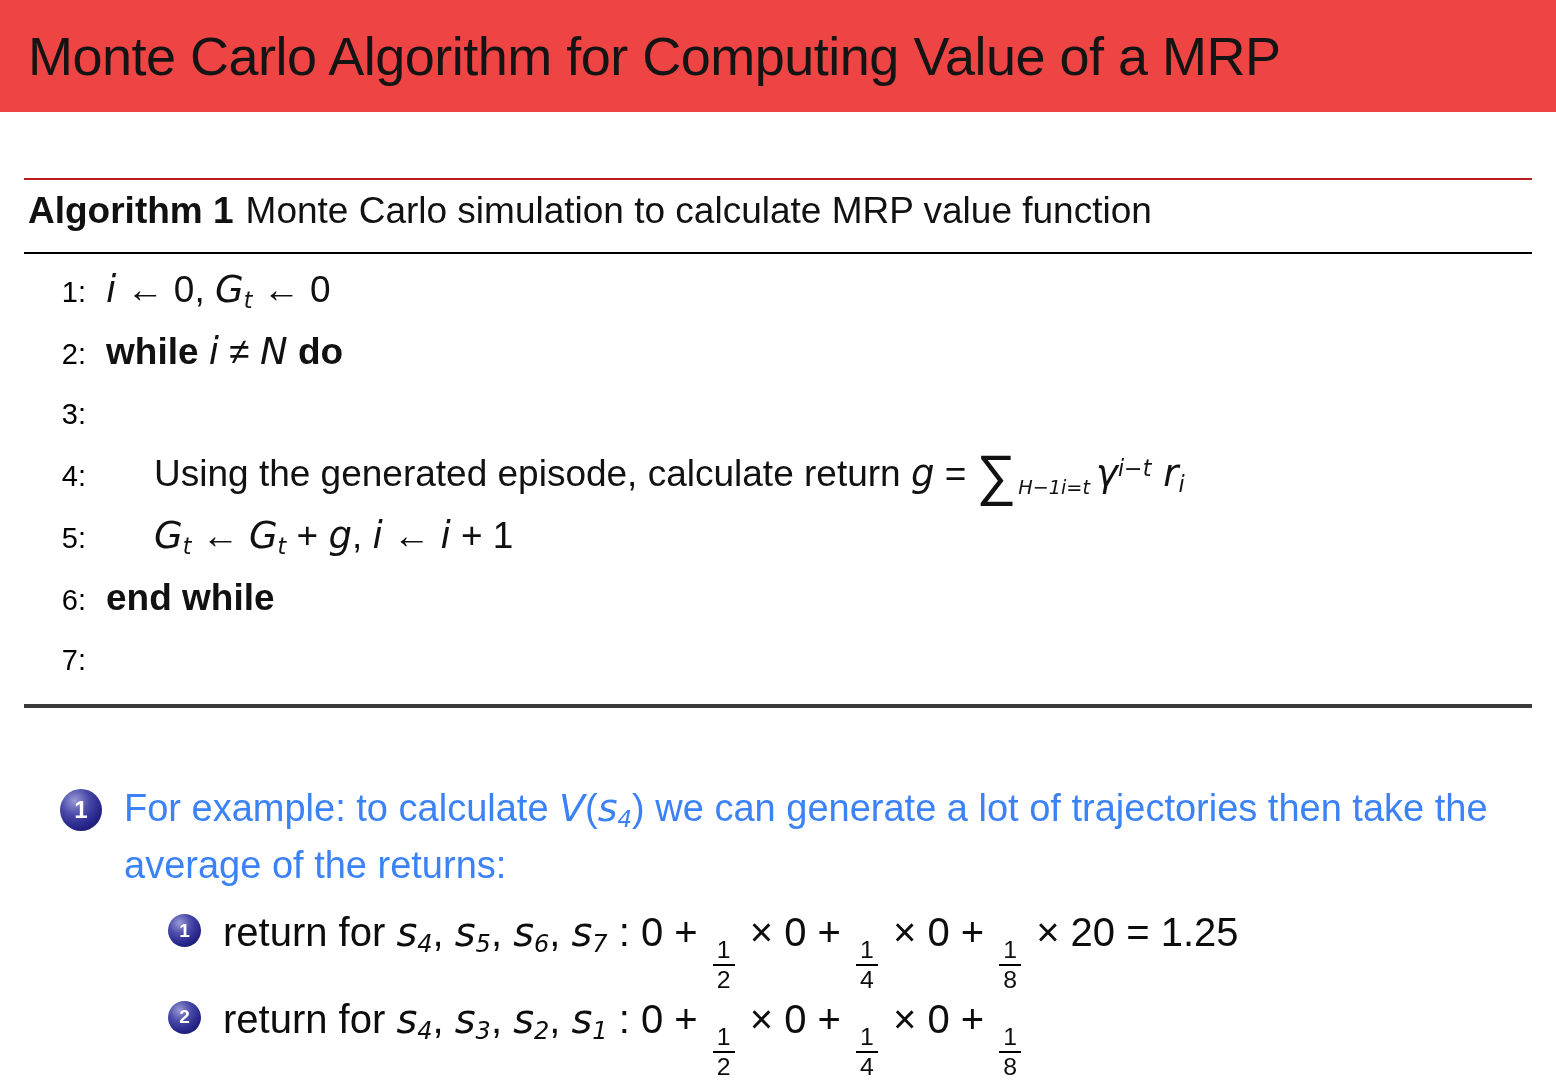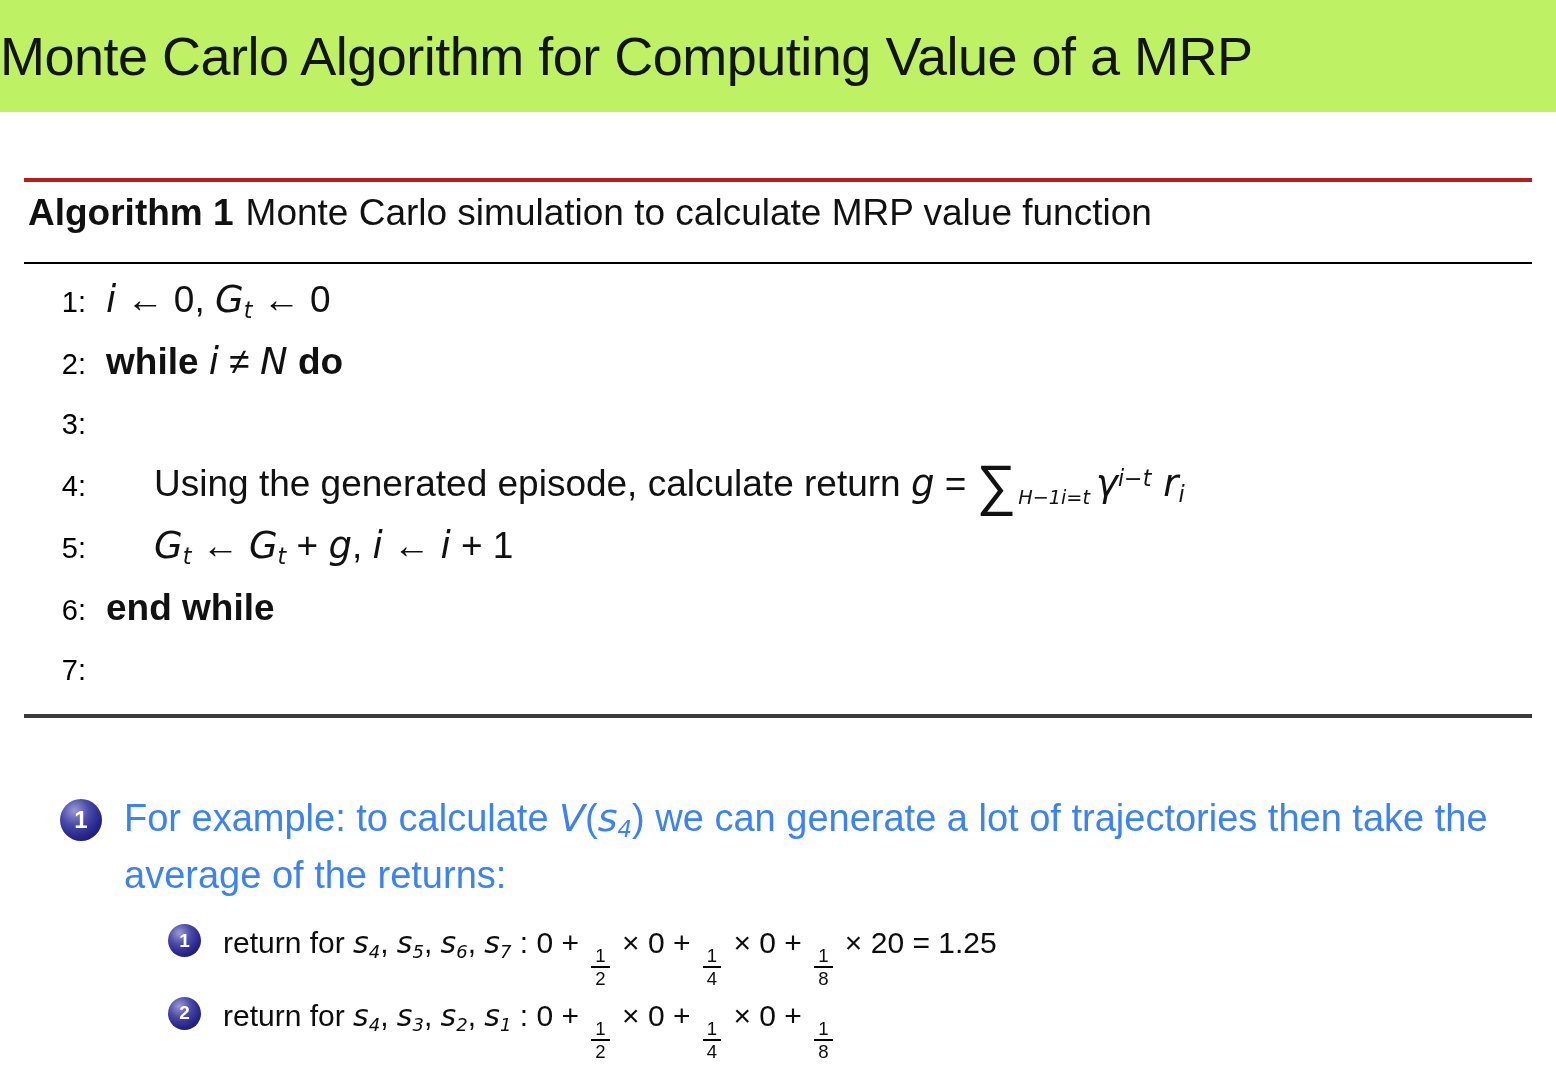"Monte Carlo Algorithm for Computing" .titlebar { background: #bef264 -> #ef4444; padding-left: none -> 28px }
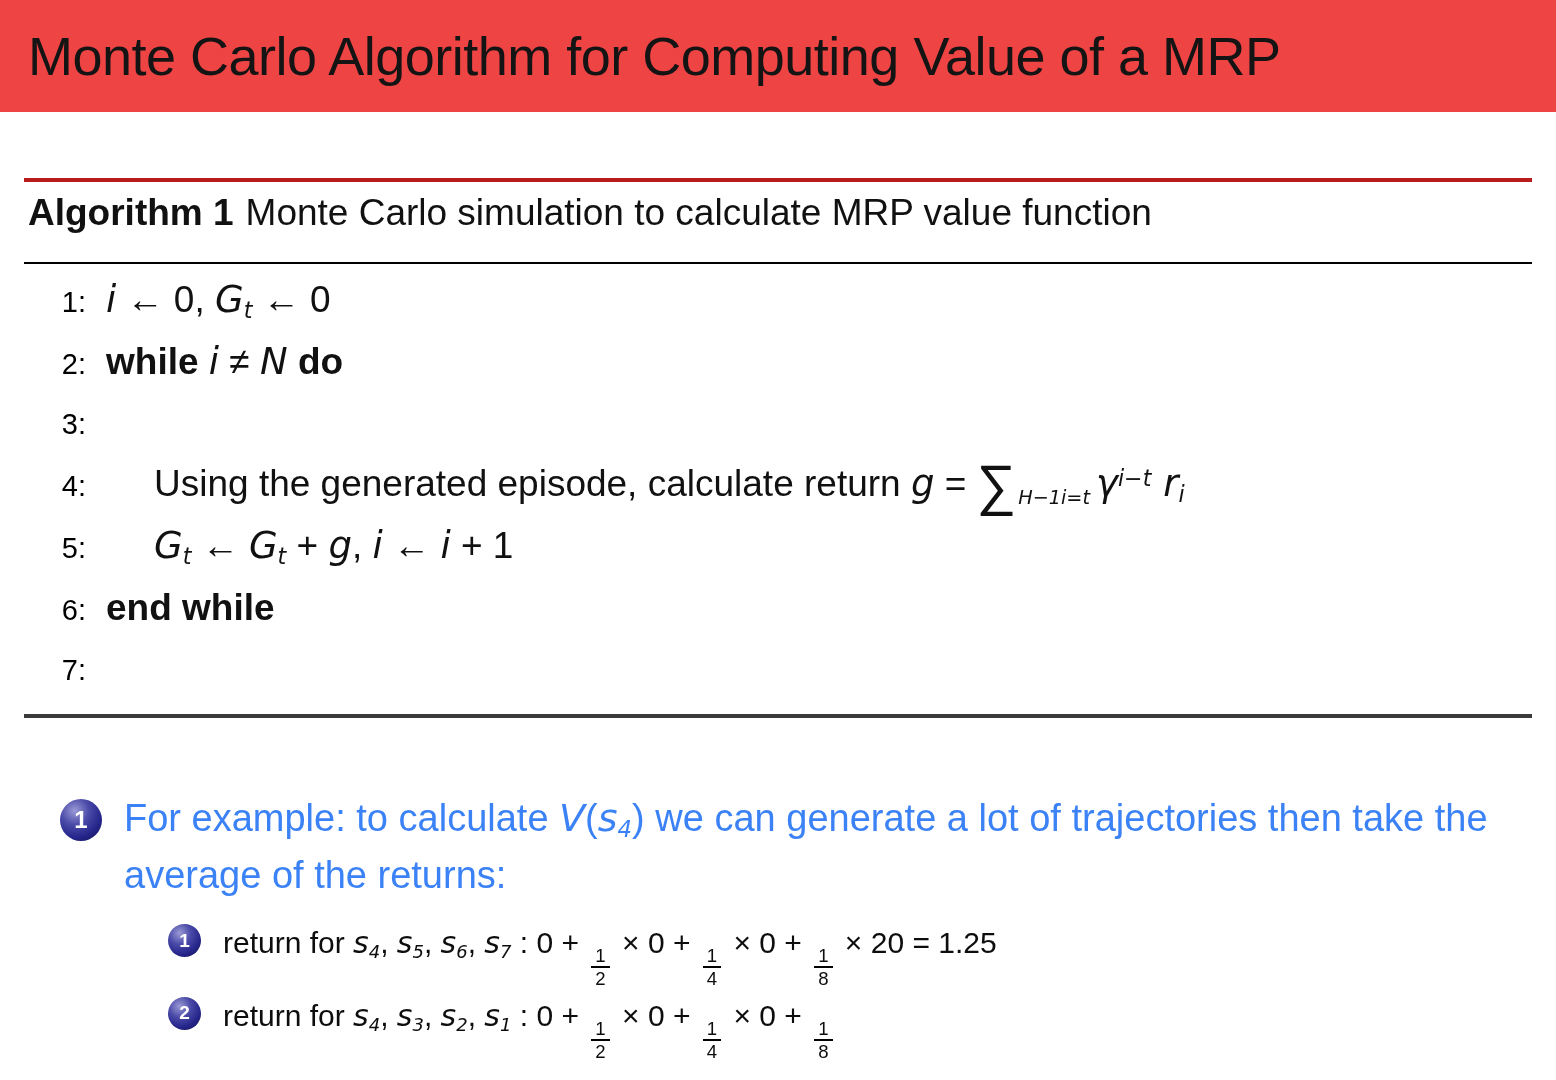"Algorithm 1 Monte Carlo simulation" .algo-head { border-top: 4px solid #b91c1c -> 2px solid #b91c1c; padding: 10px 4px 28px 4px -> 10px 4px 20px 4px }
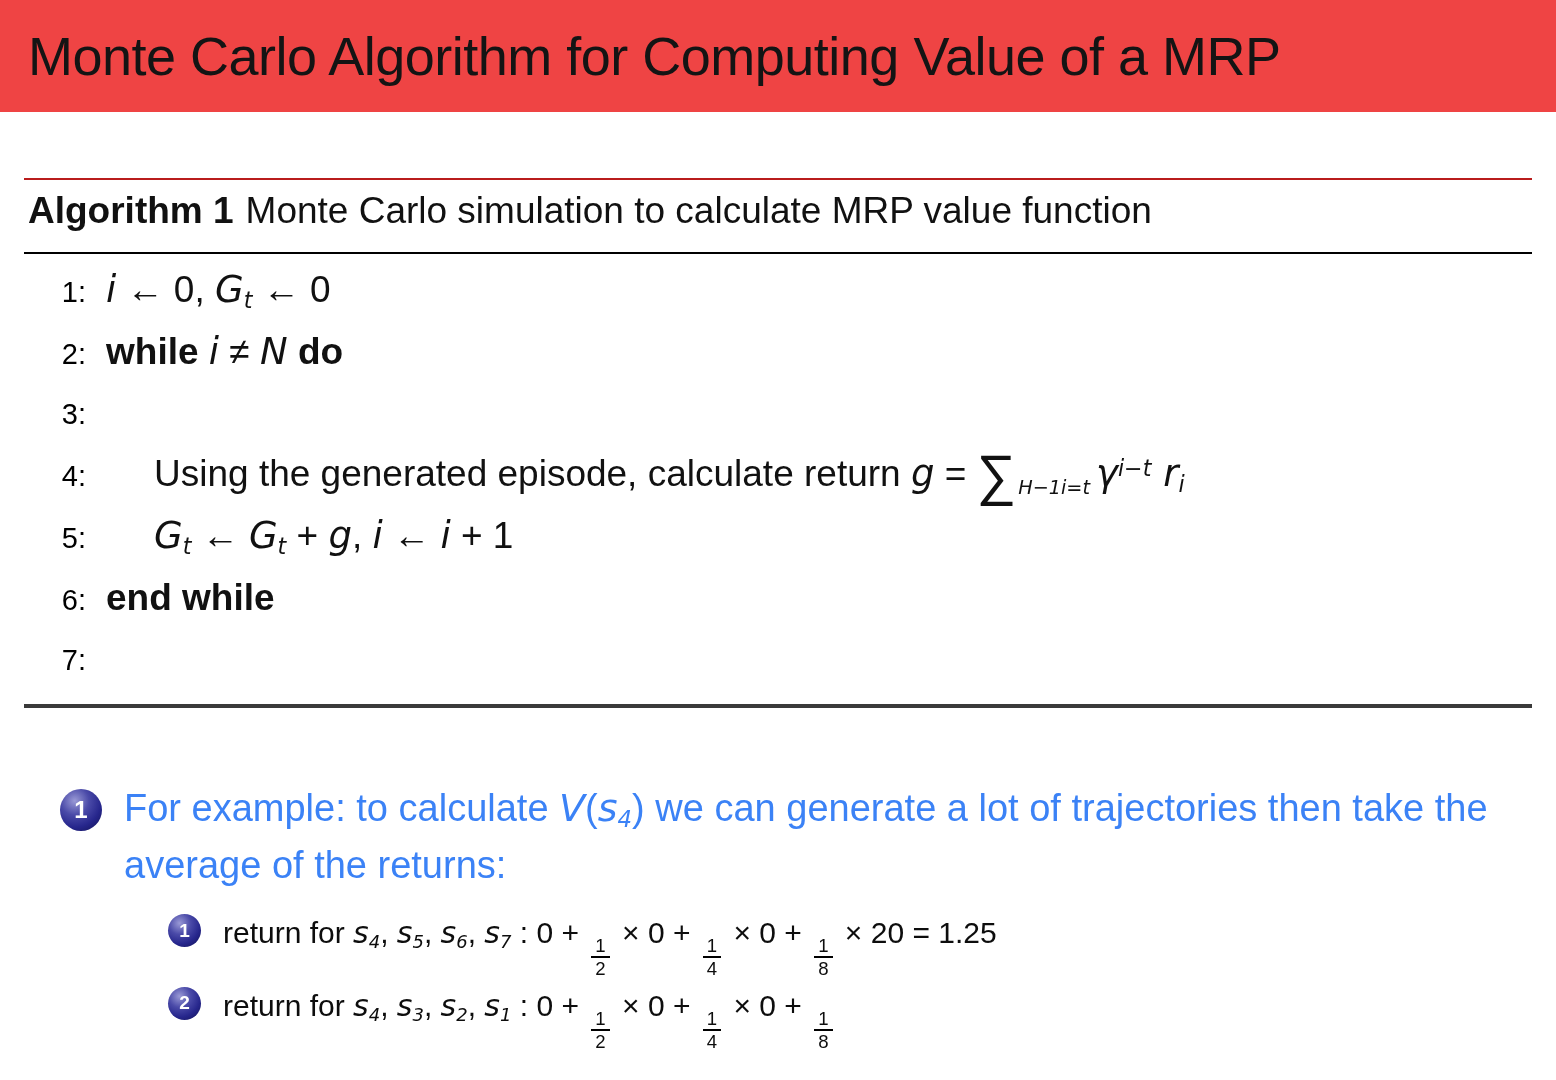"return for s4, s5, s6," .sub-text { font-size: 30px -> 40px }
